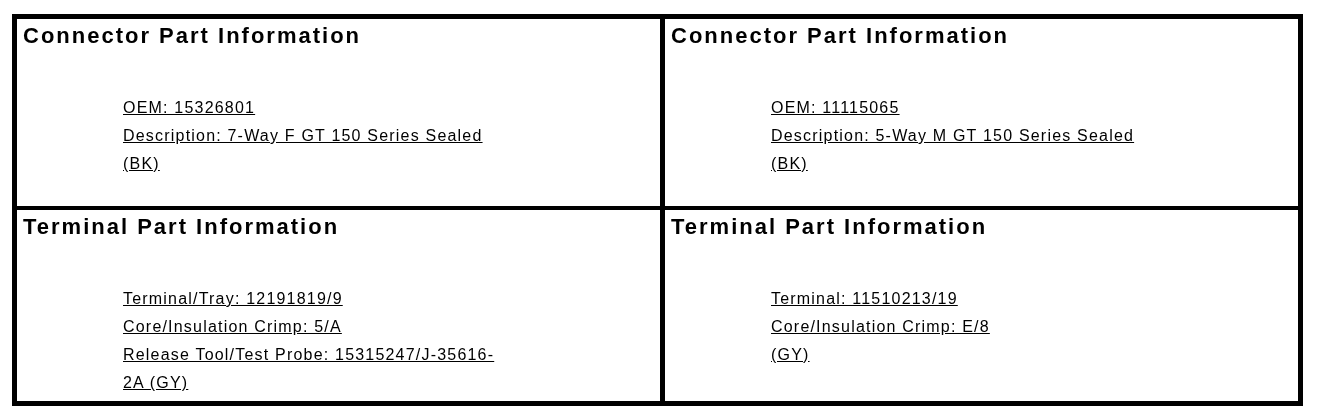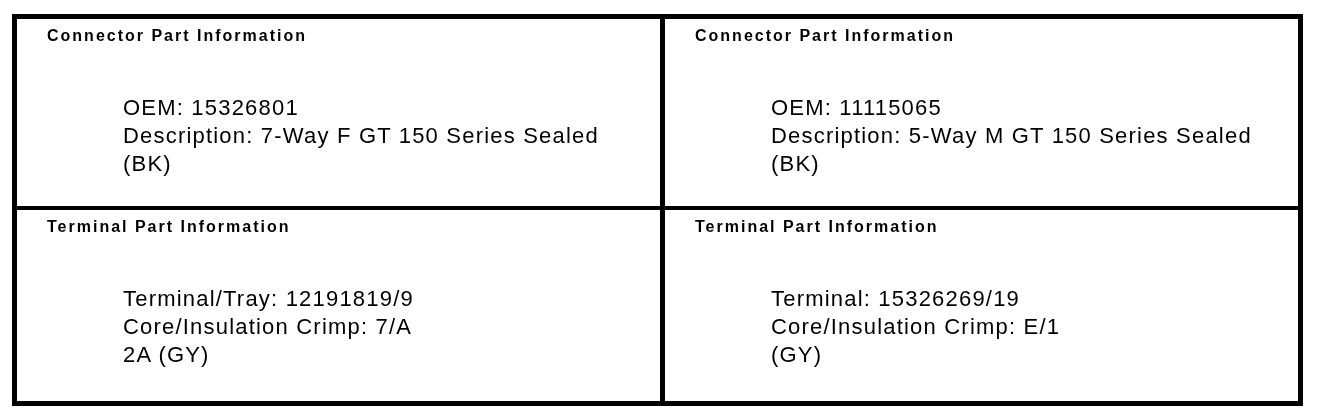"Connector Part Information" .cell-heading { font-size: 16px -> 22px; margin-left: 24px -> none }
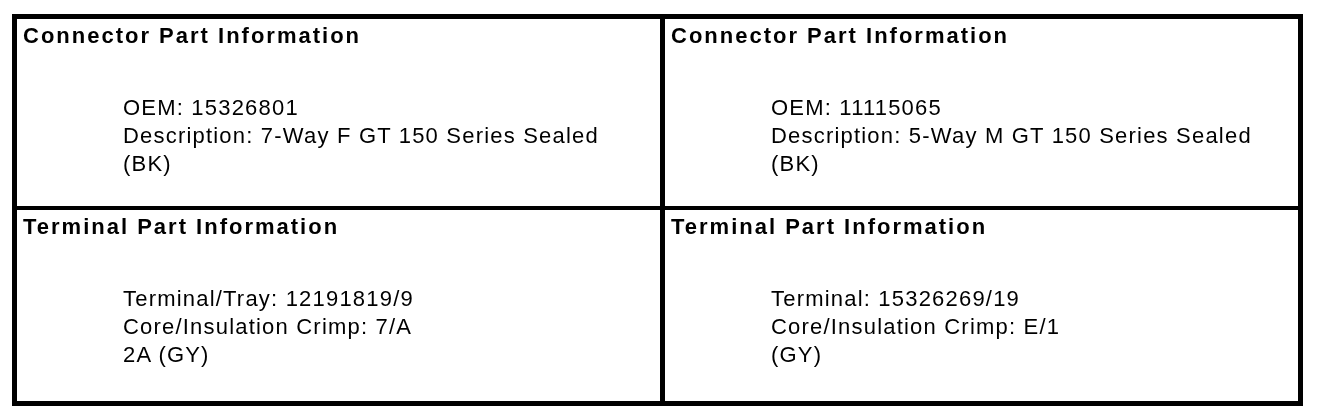"OEM: 15326801" .cell-body { font-size: 22px -> 16px; text-decoration: none -> underline }
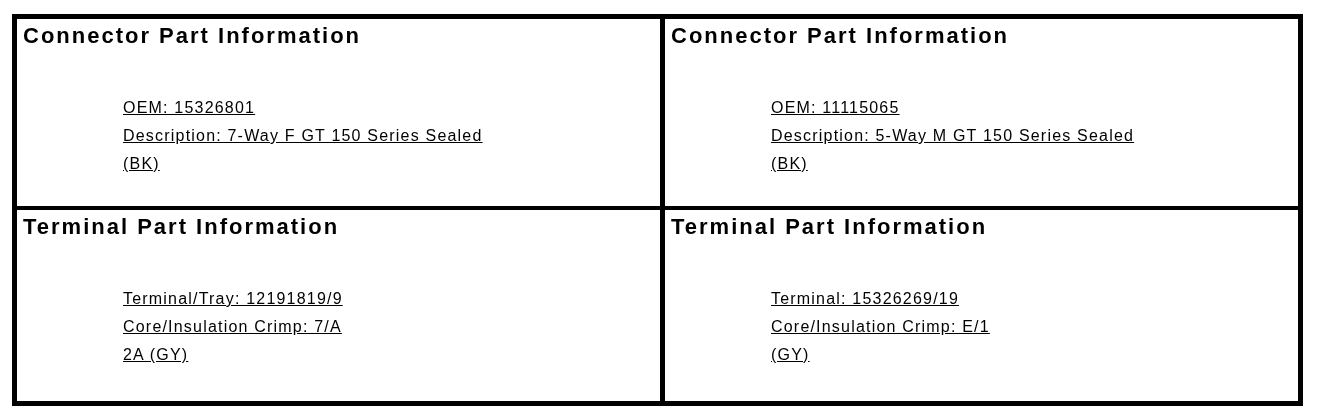"Terminal: 15326269/19" div.info-line { text: 15326269/19 -> 11510213/19 }
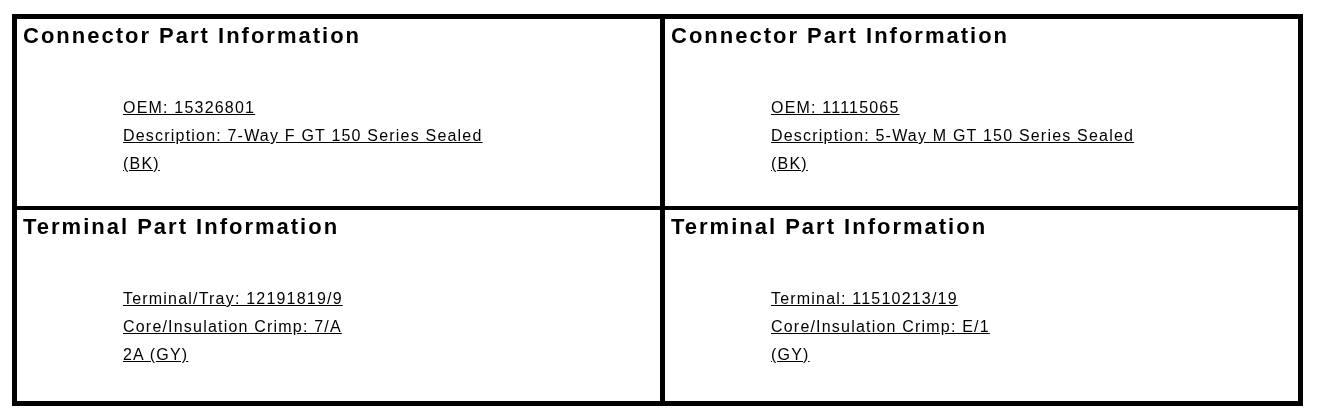"Core/Insulation Crimp: 7/A" div.info-line { text: 7/A -> 5/A }
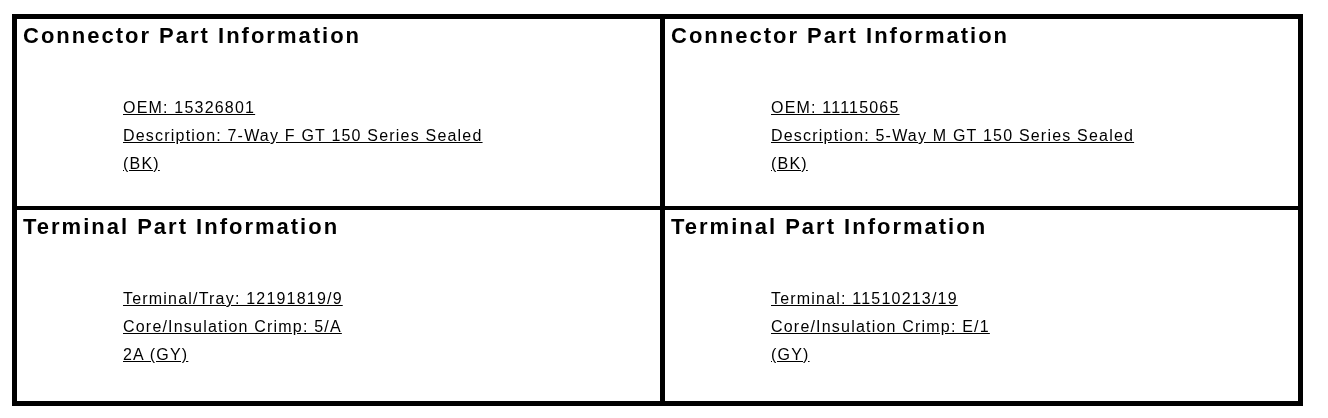"Core/Insulation Crimp: E/1" div.info-line { text: E/1 -> E/8 }
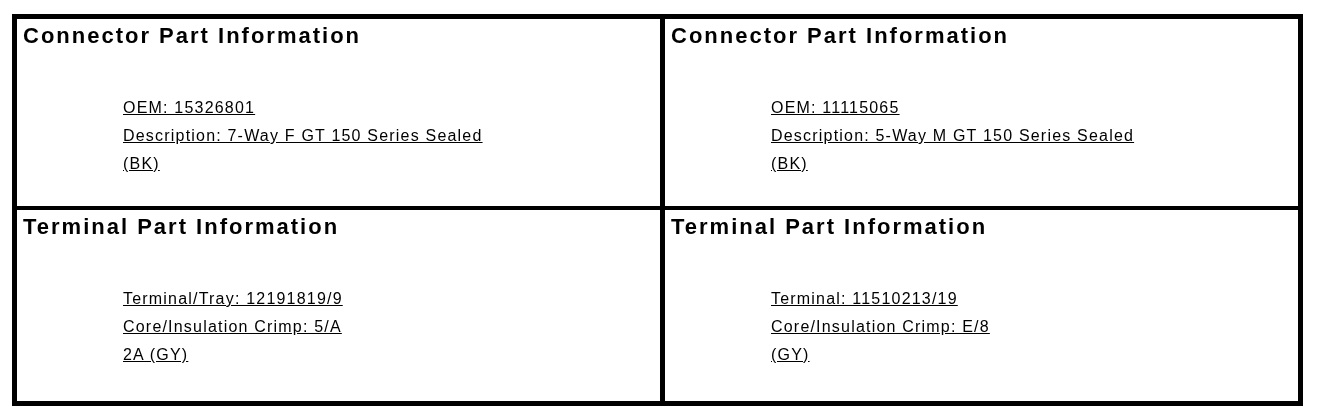"Release Tool/Test Probe:" div.info-line { html: none -> <div>Release Tool/Test Probe: 15315247/J-35616-</div> }
